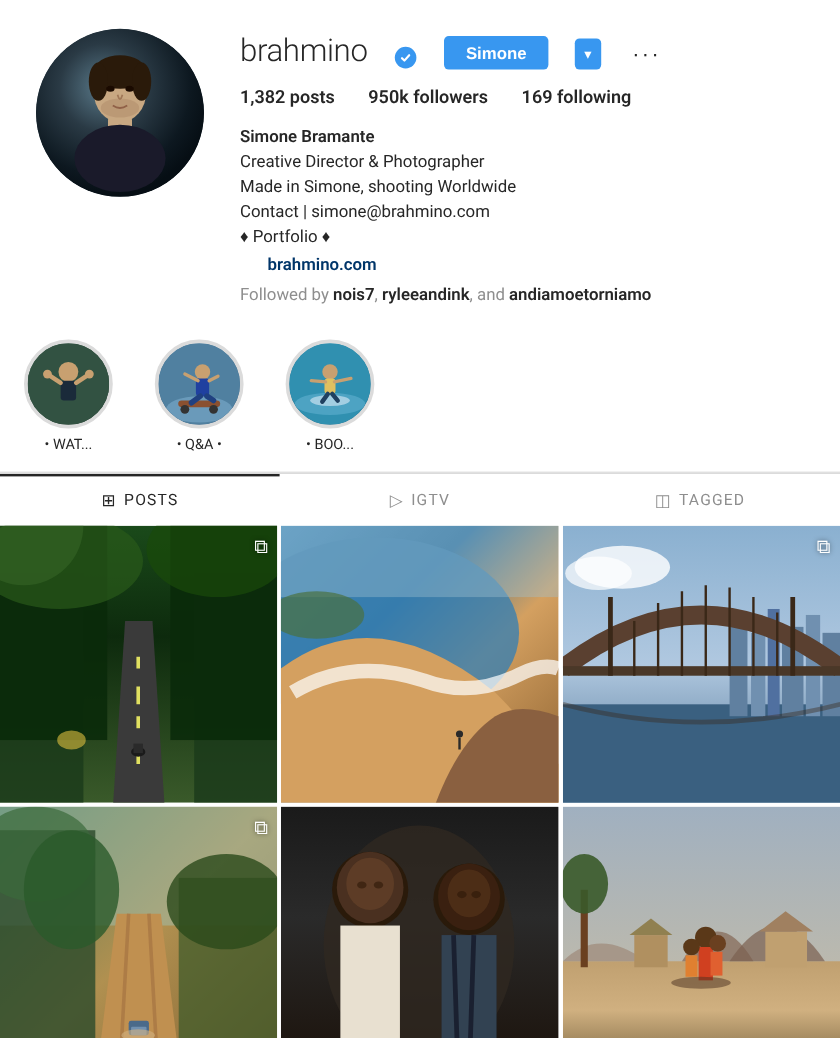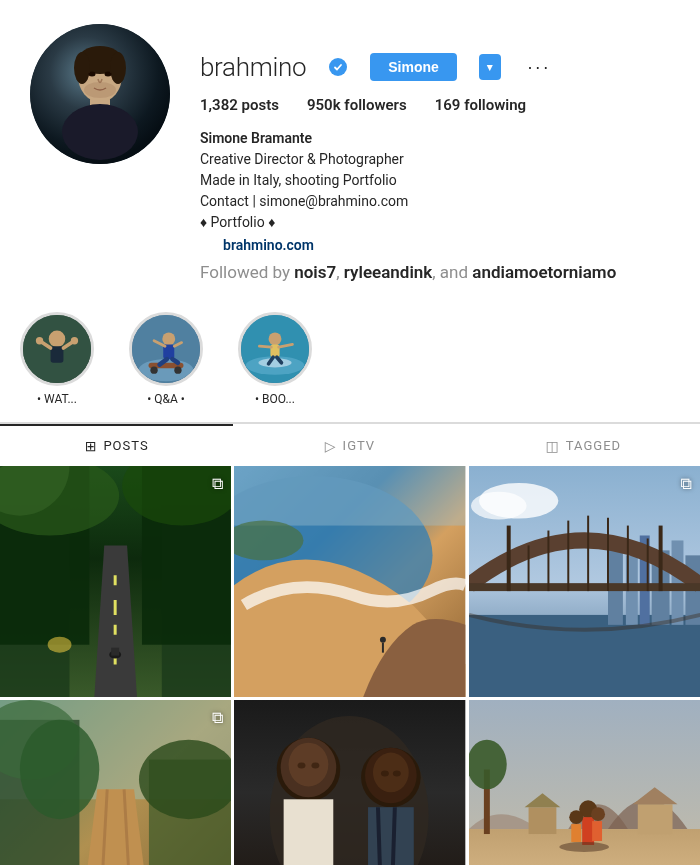"brahmino" .profile-top-row { align-items: center -> flex-end; margin-top: 24px -> none }
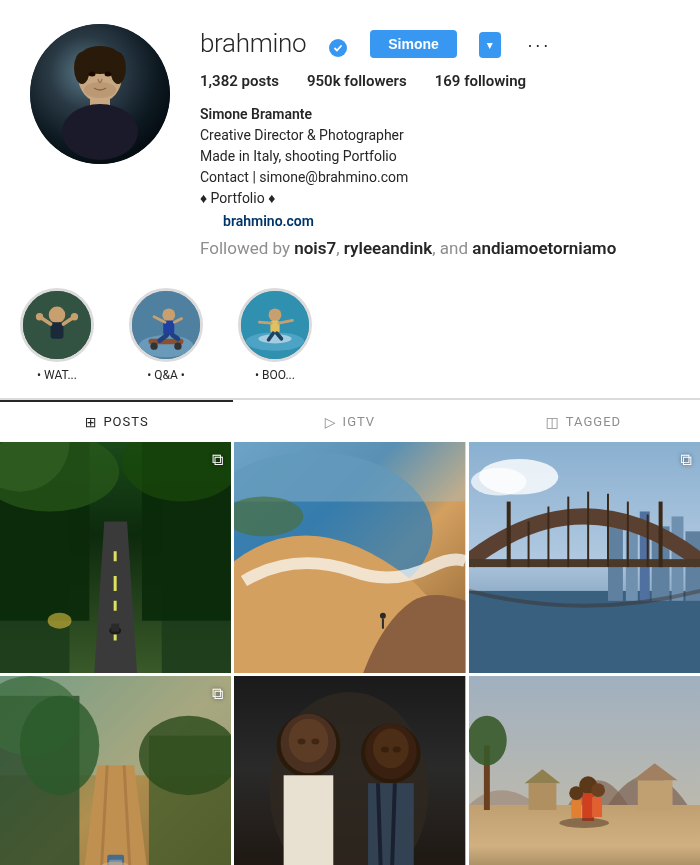"Made in Italy, shooting Portfolio" span.bio-line { text: Italy, shooting Portfolio -> Simone, shooting Worldwide }
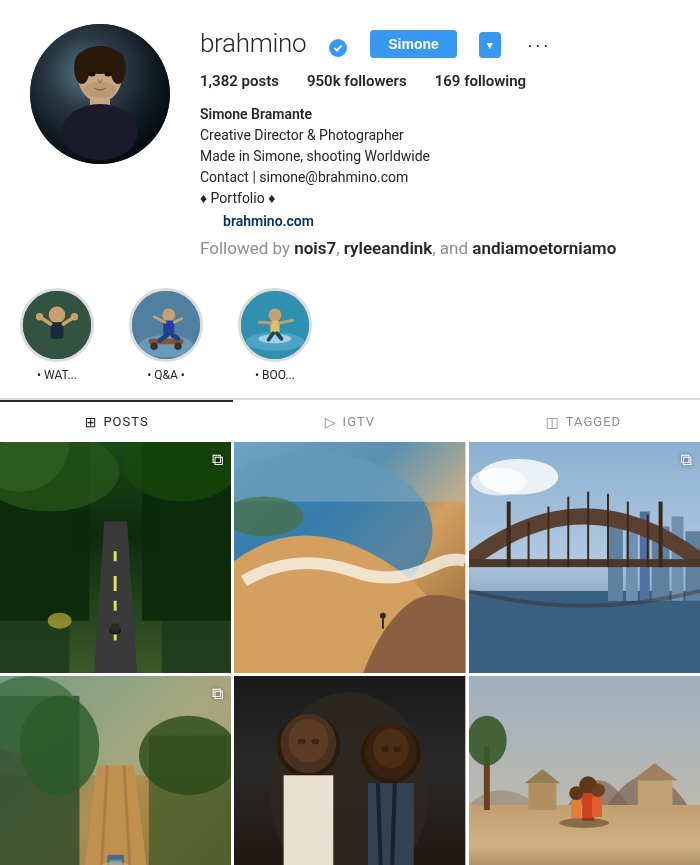"Followed by nois7, ryleeandink, and" .followed-by { font-size: 17px -> 14px }
